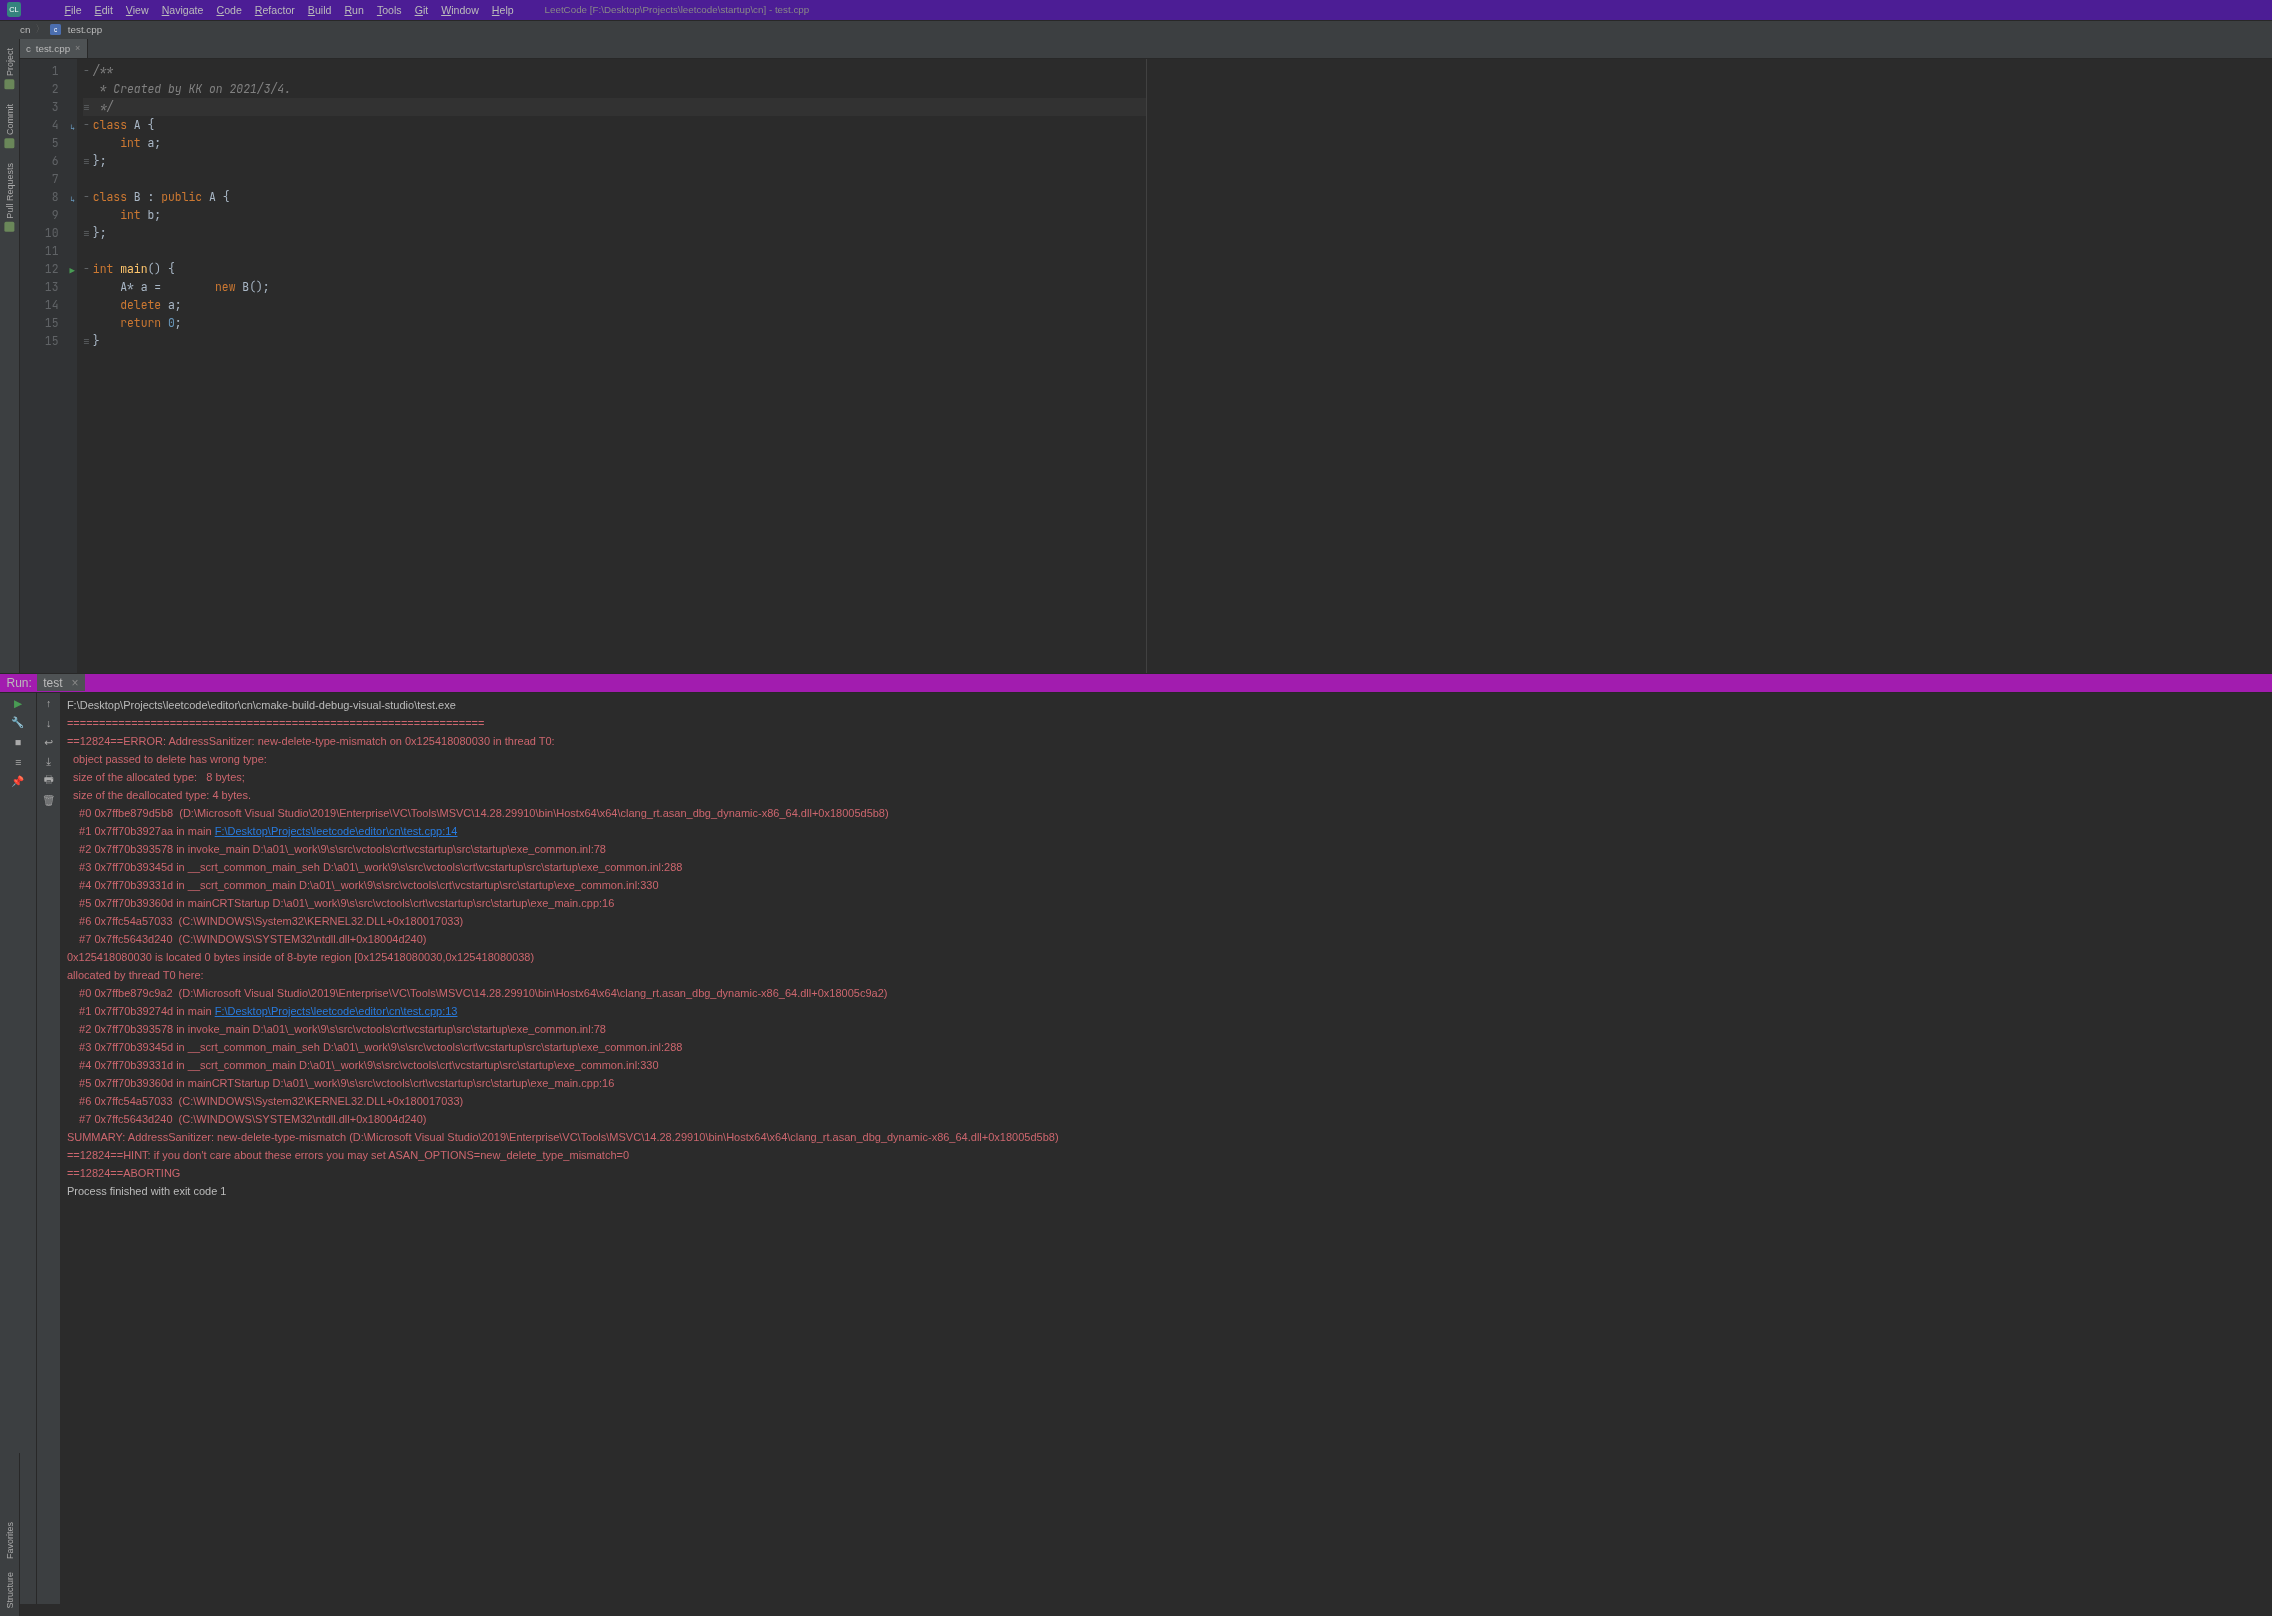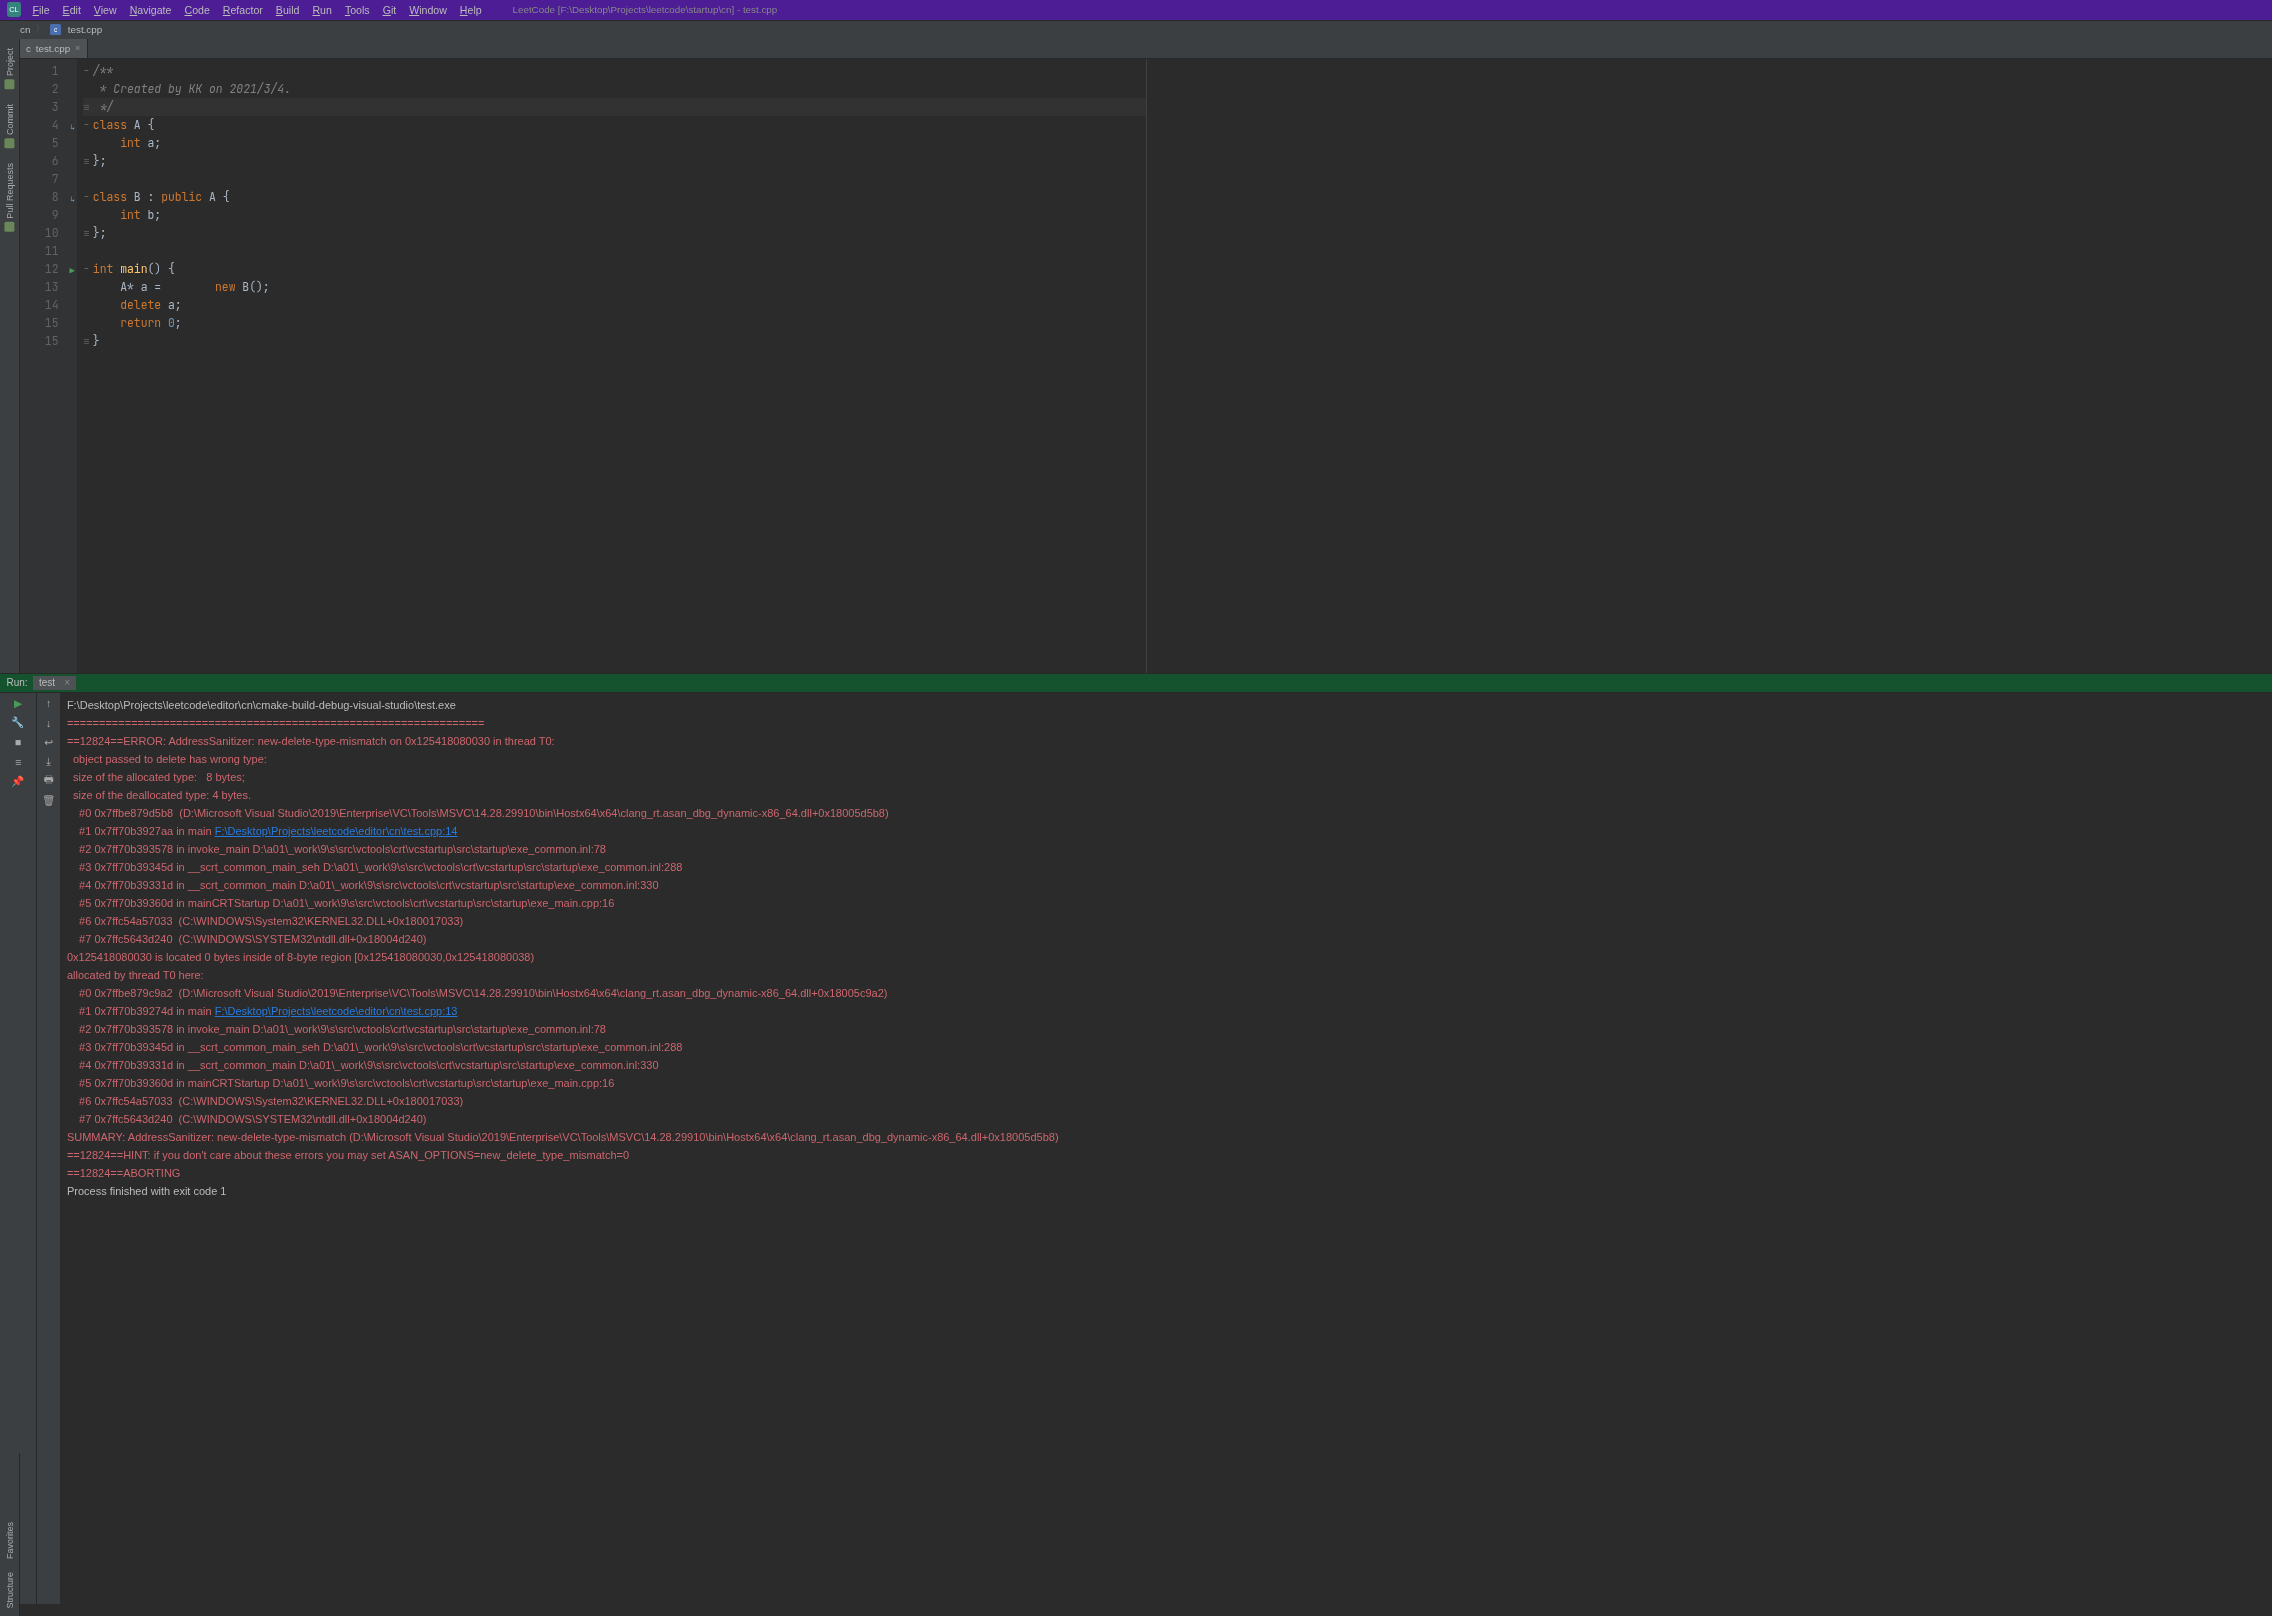"File" div { margin-left: none -> 32px }
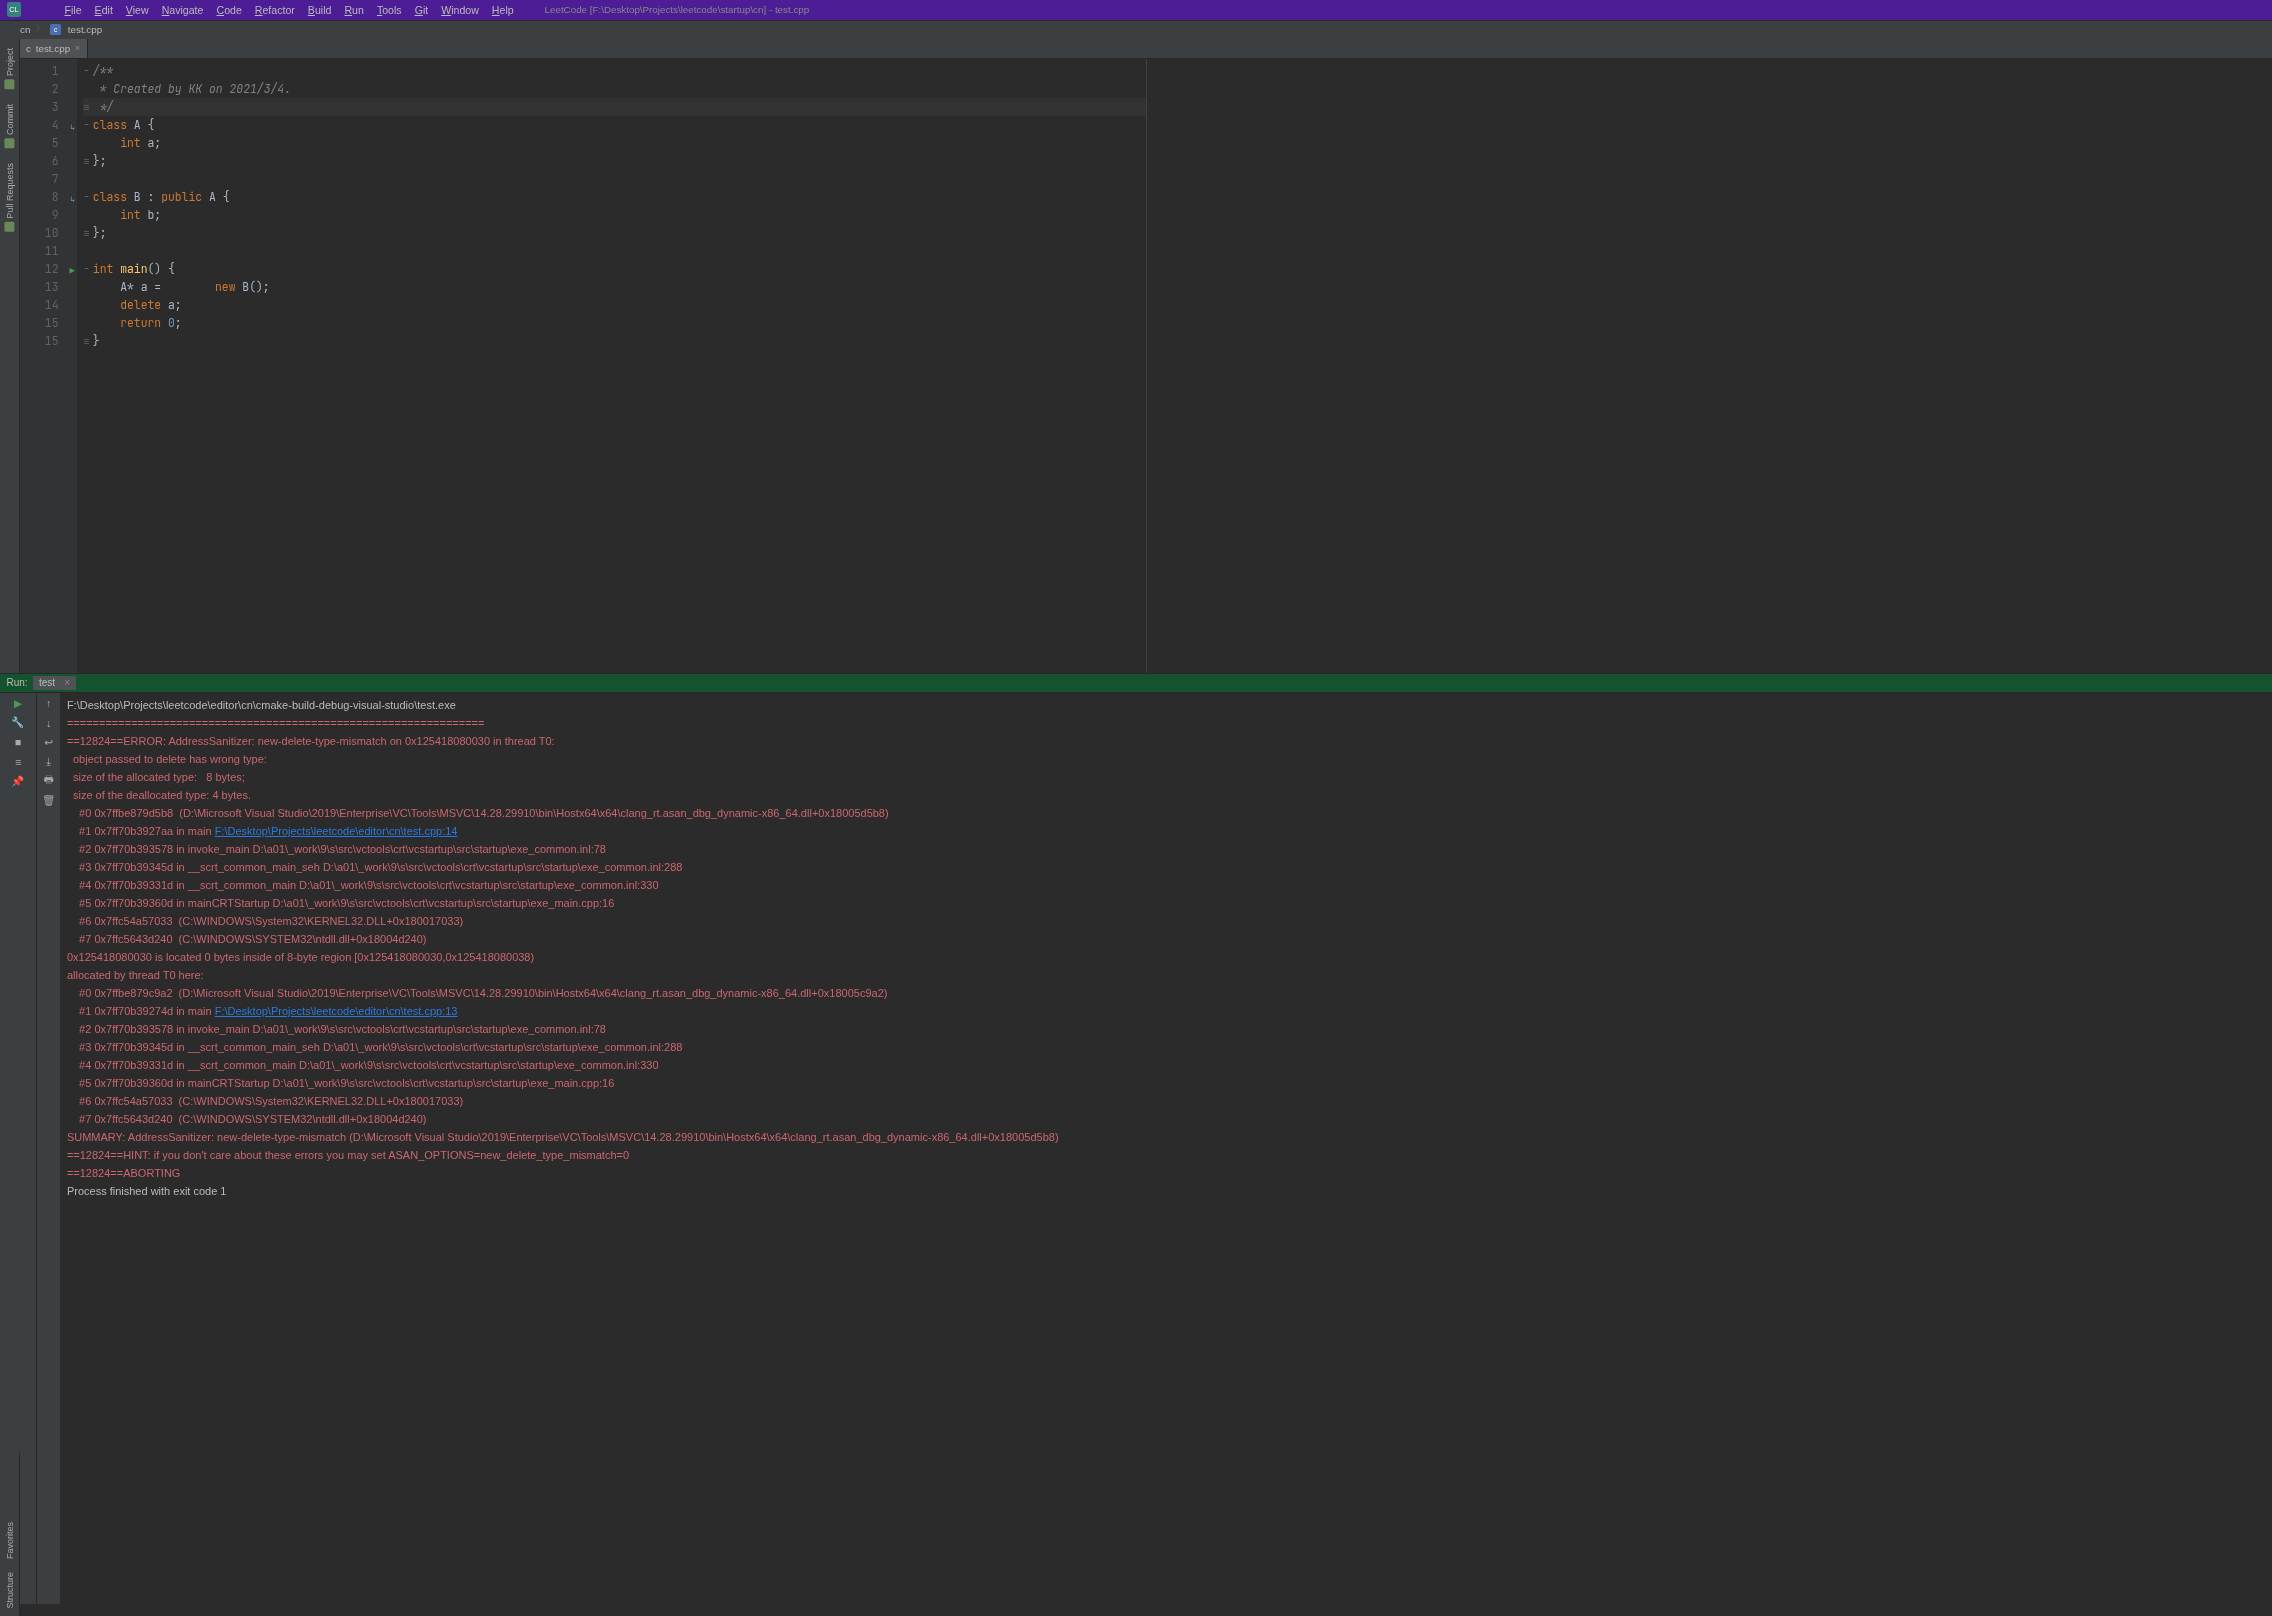"Run:" .tool-header { background: #14532d -> #a21caf; font-size: 10px -> 12px }
